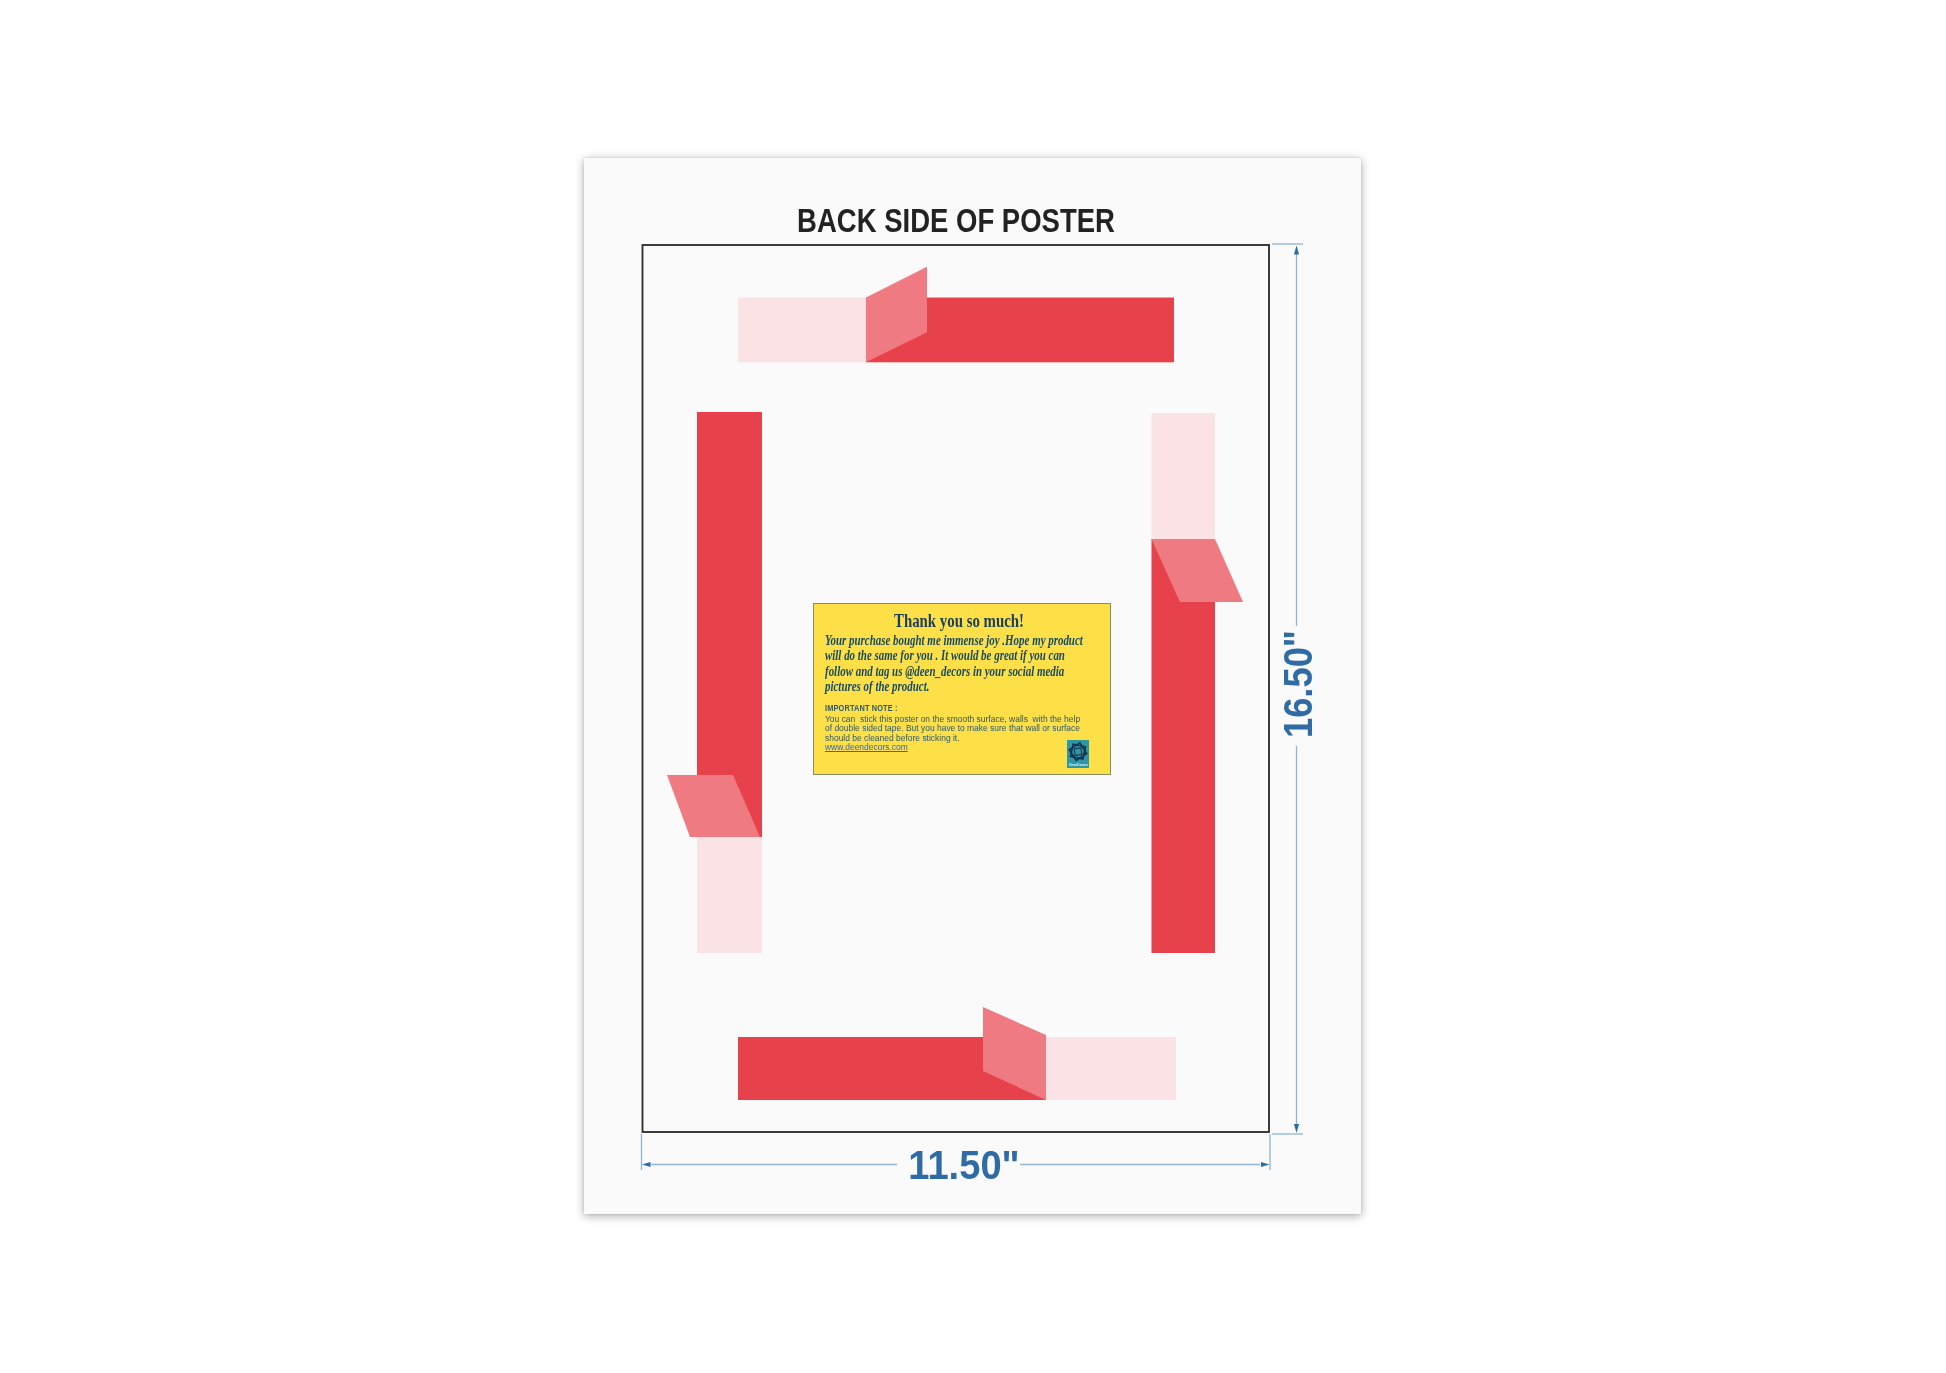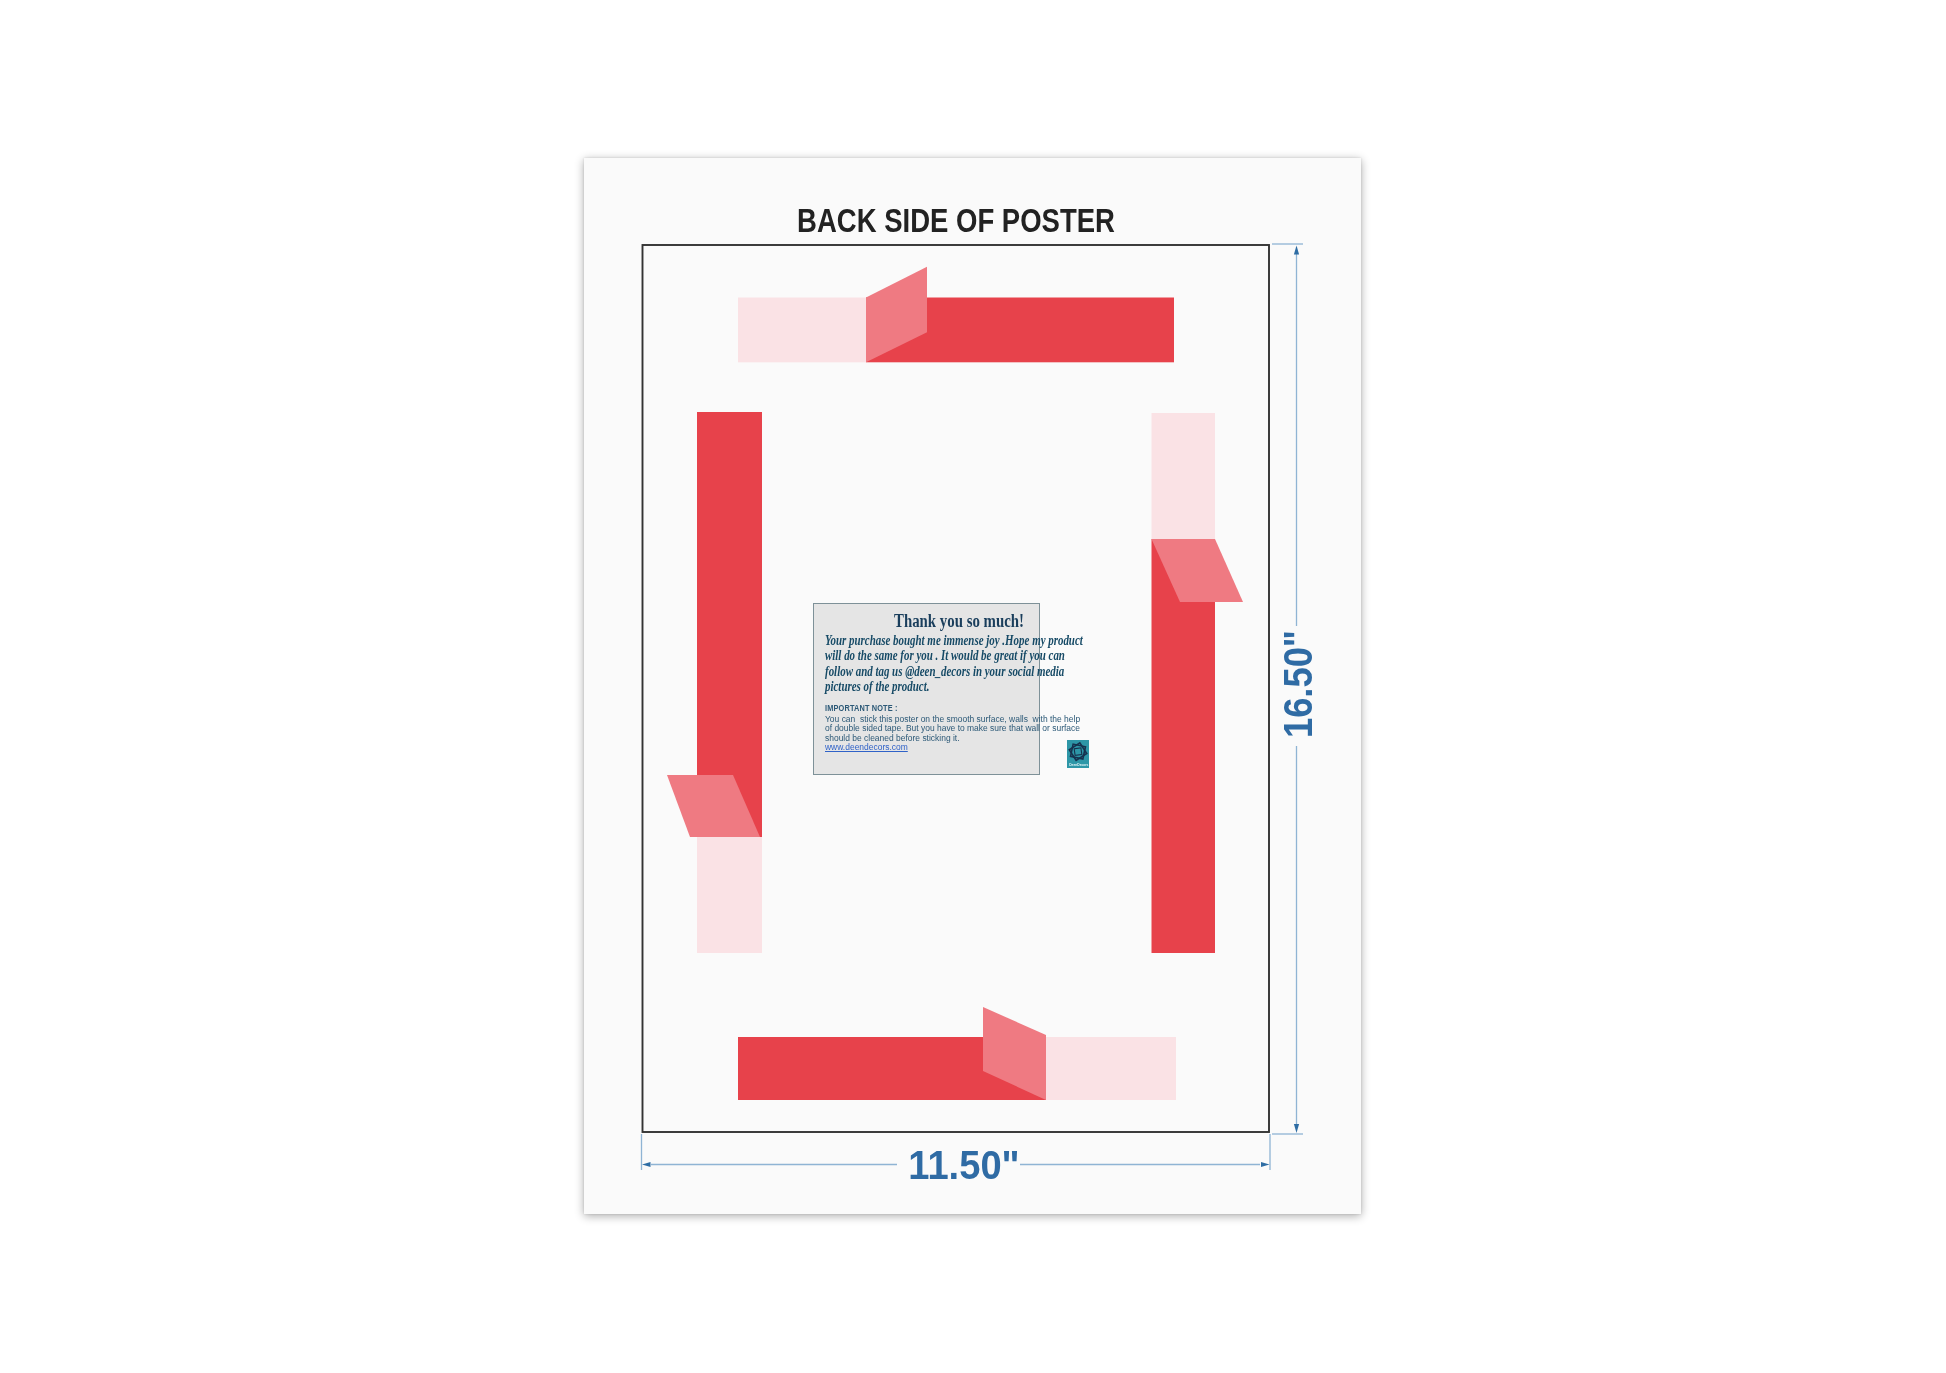"Thank you so much!" .bluecard { background: #e5e5e5 -> #fde047; width: 227px -> 298px }
